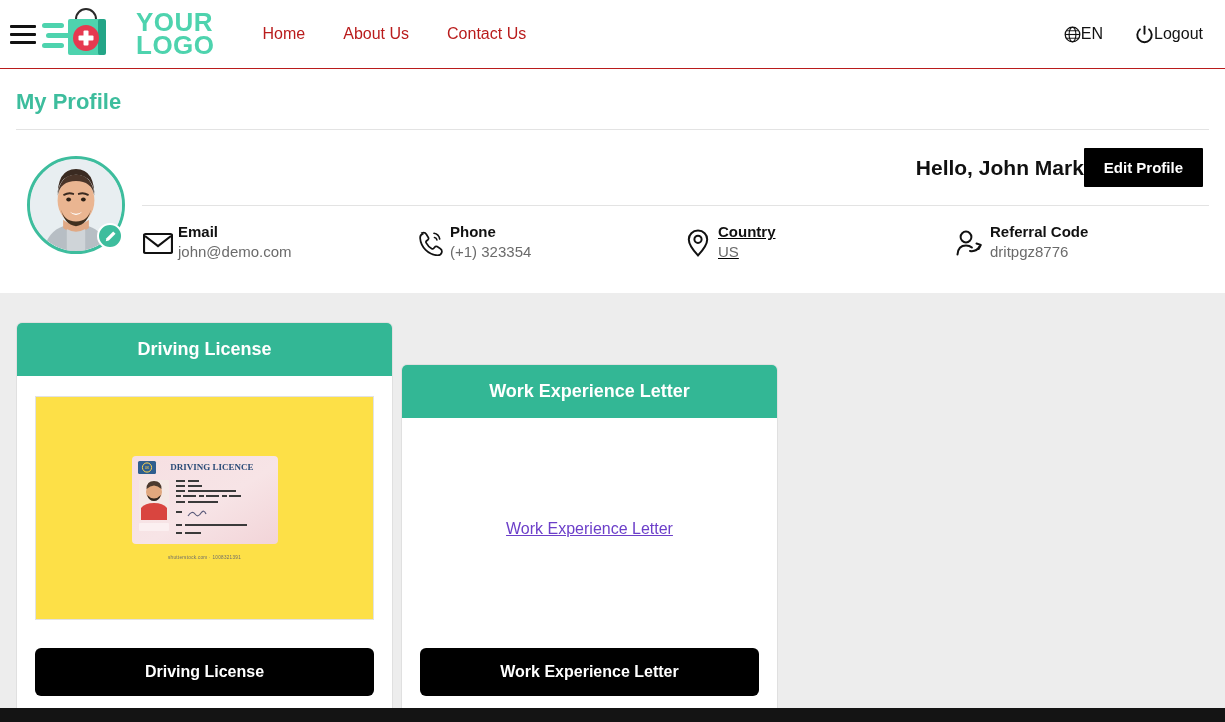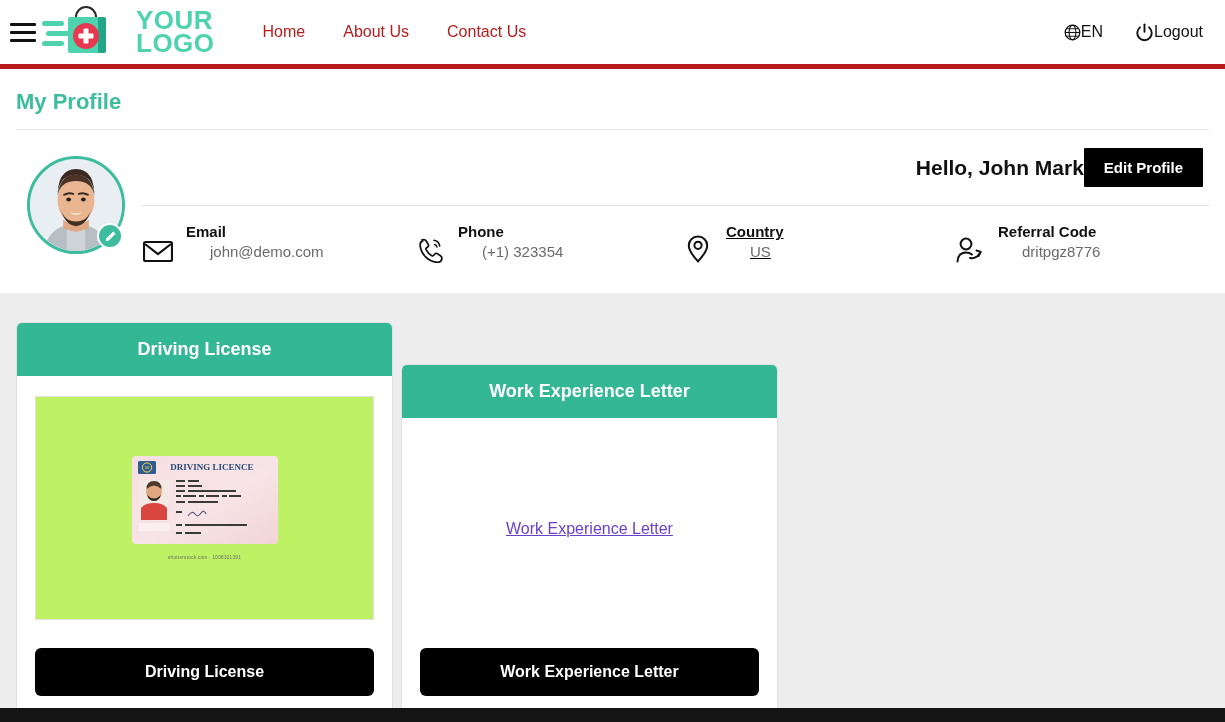"YOUR" .header { border-bottom: 5px solid #b91c1c -> 1px solid #b91c1c }
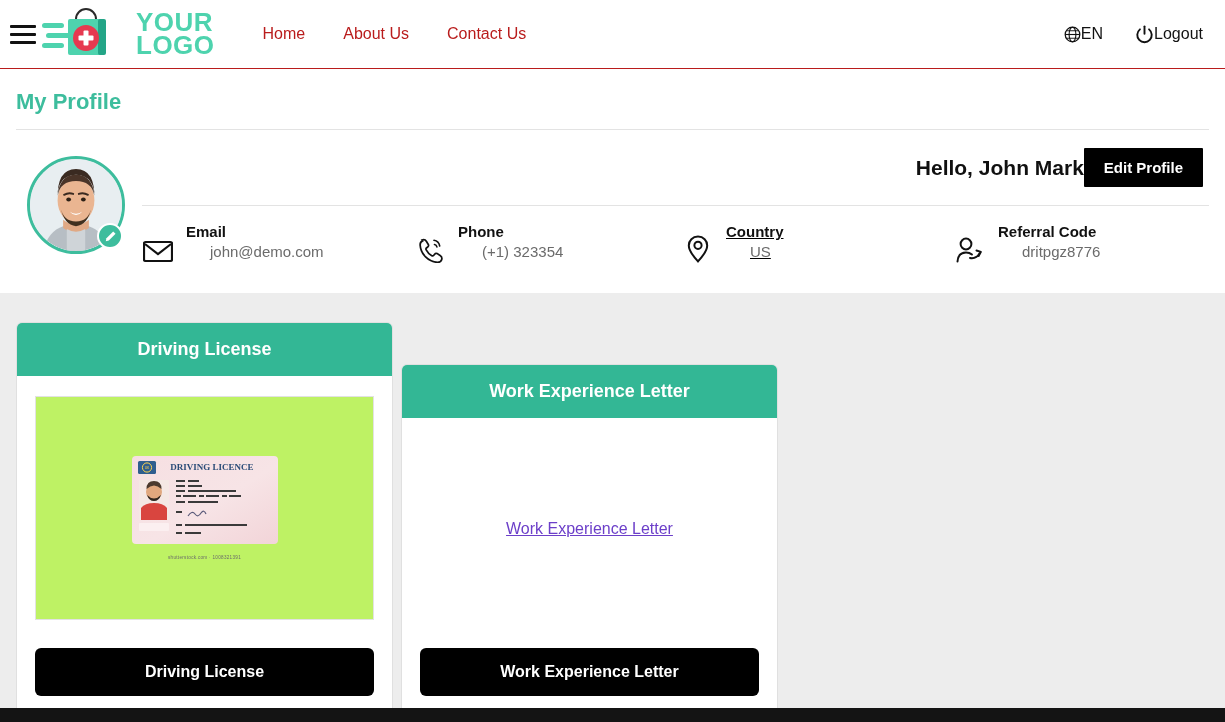"Email" .info-item { align-items: flex-end -> center; gap: 12px -> 4px }
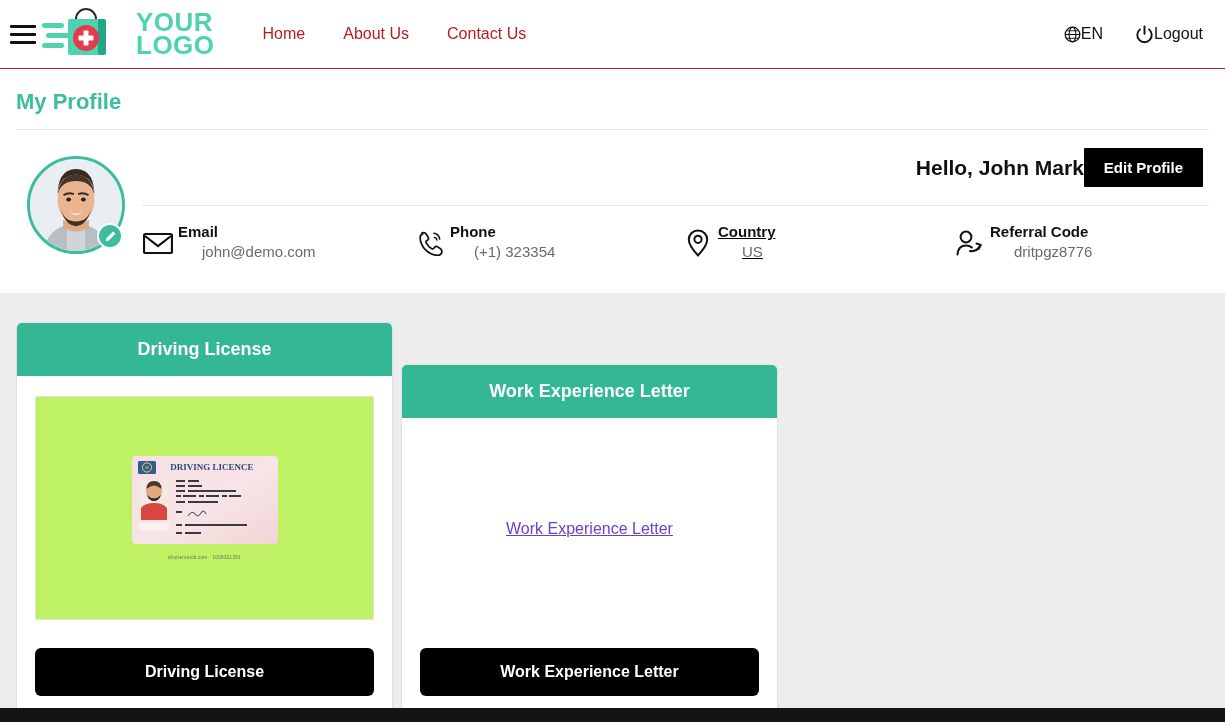"john@demo.com" .ii-value { margin-left: 24px -> none }
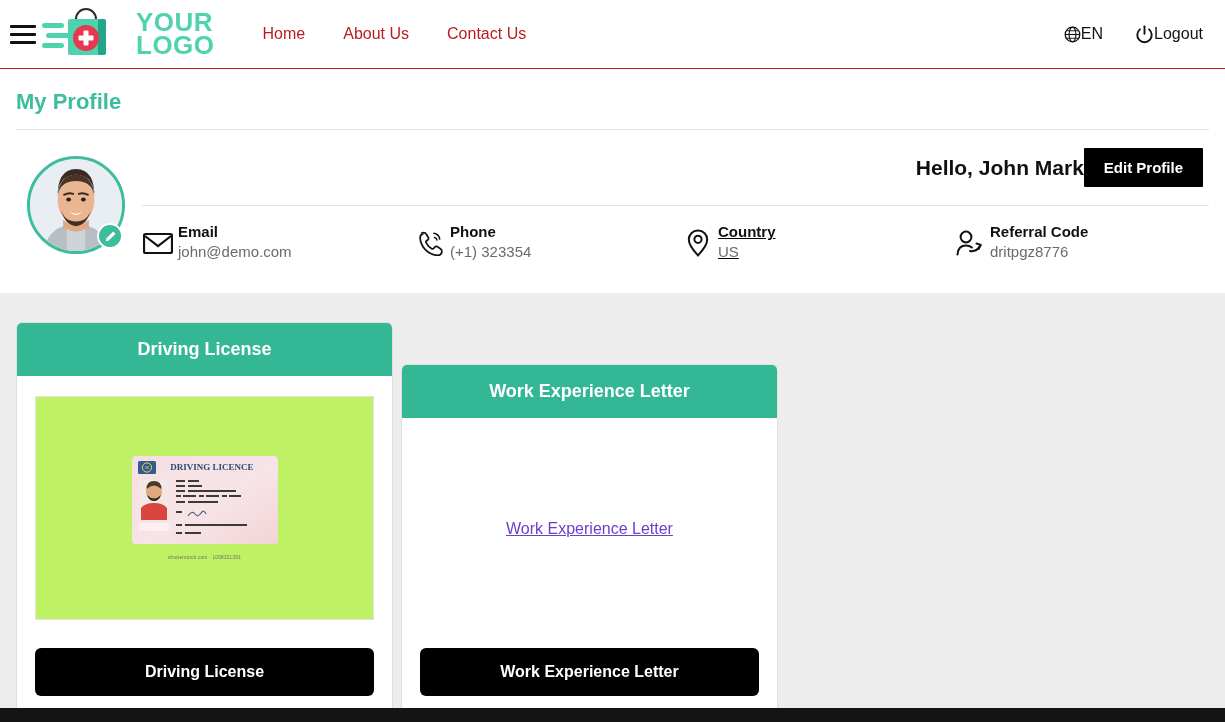"DRIVING LICENCE" .doc-preview { background: #bef264 -> #fde047 }
